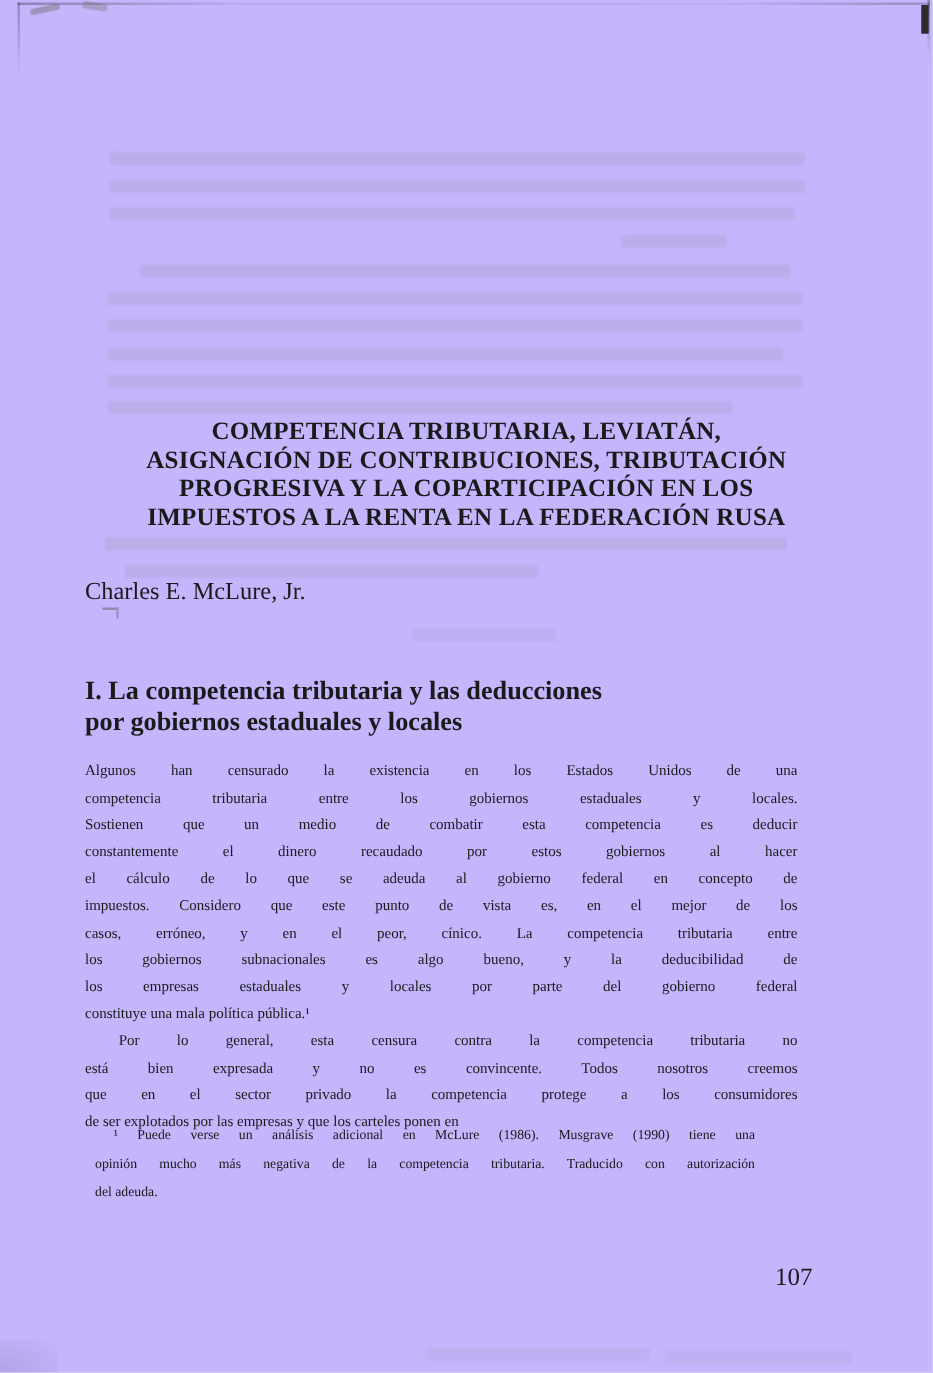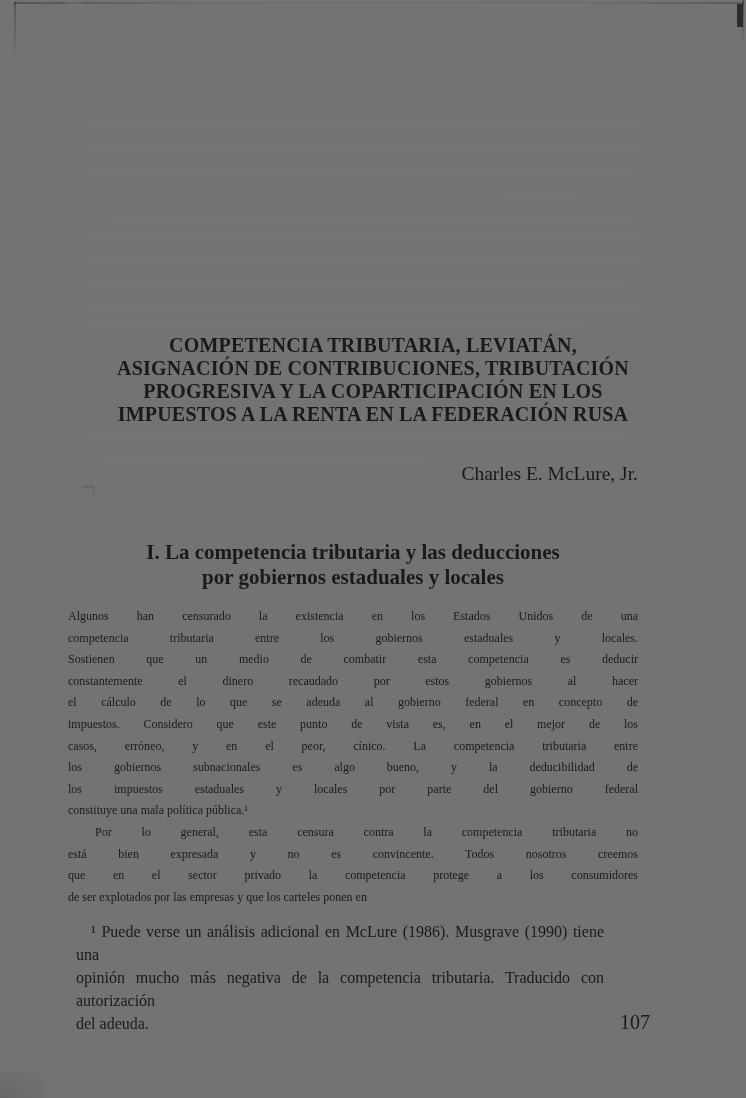"COMPETENCIA TRIBUTARIA, LEVIATÁN," .page { background: #737373 -> #c4b5fd }
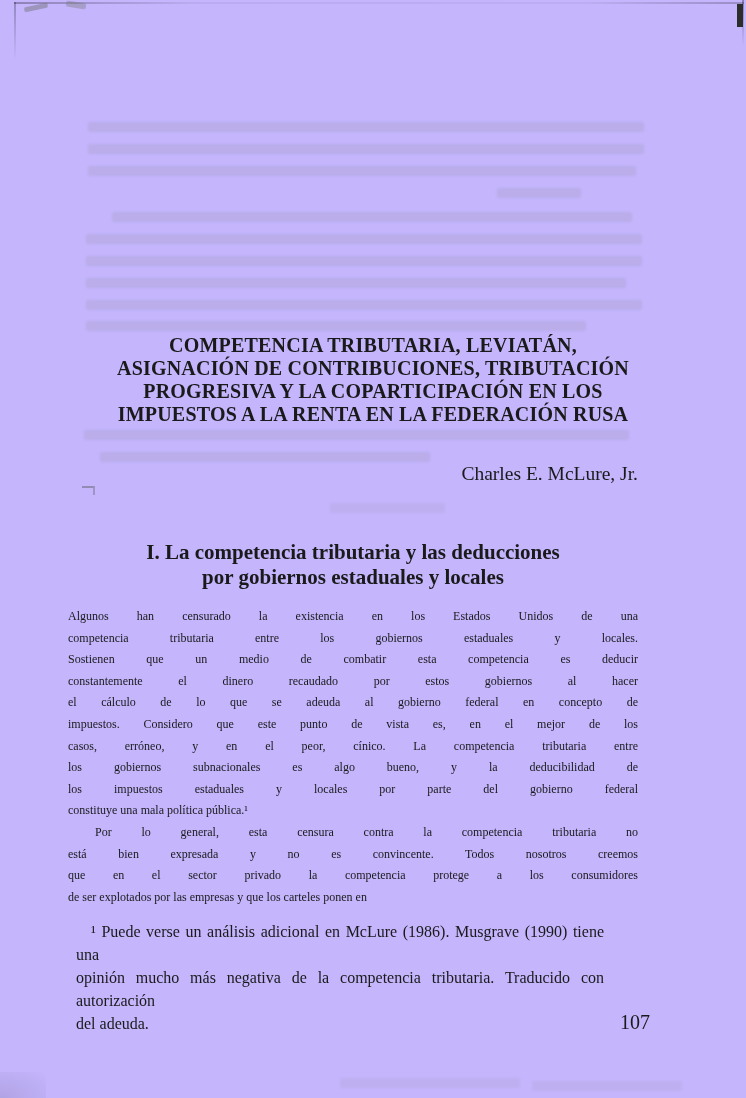"Charles E. McLure, Jr." .author-line { text-align: right -> none }
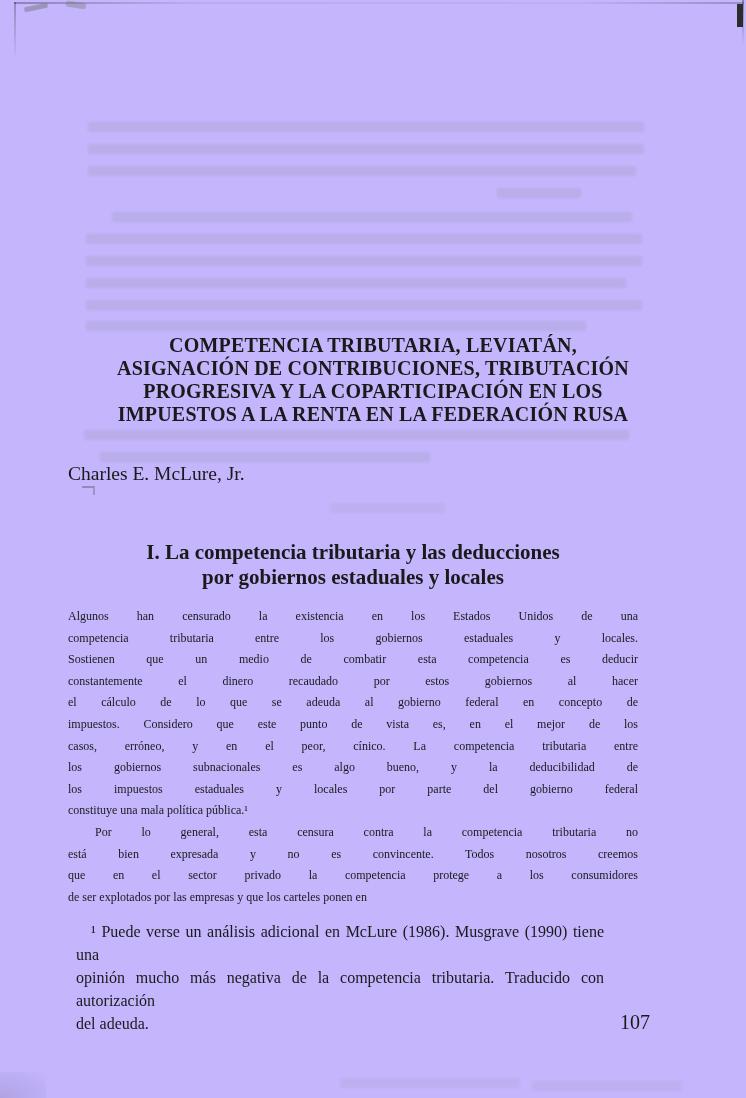"I. La competencia tributaria y" .heading-line { text-align: center -> none }
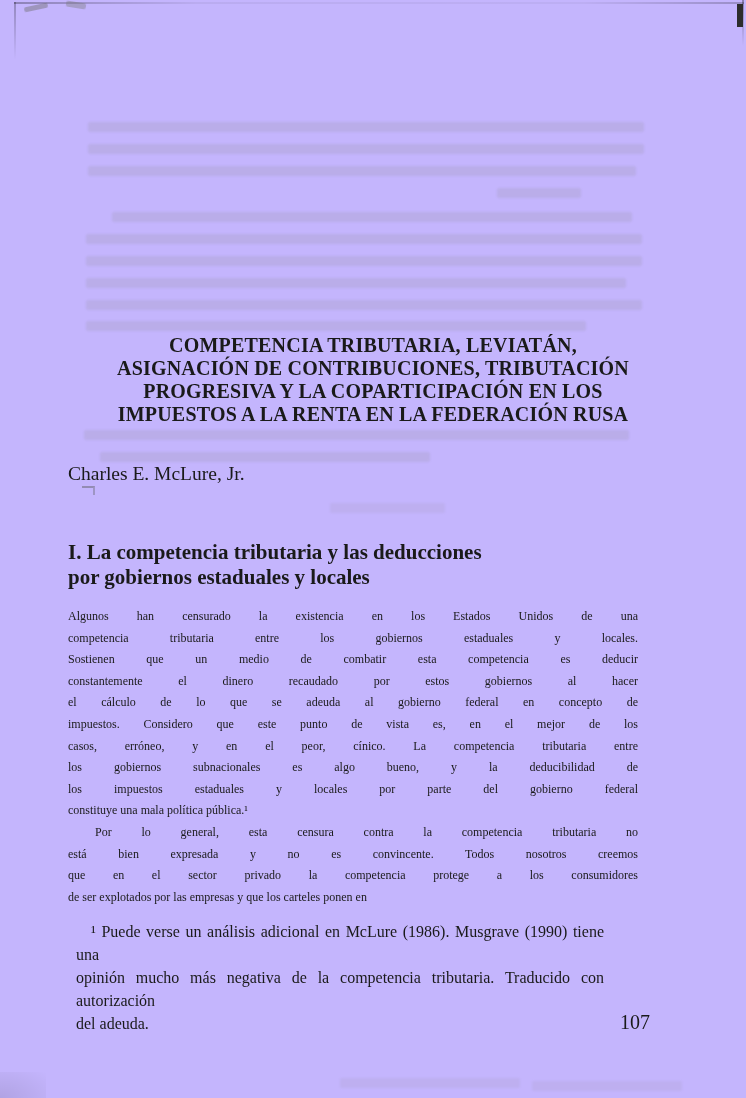"los impuestos estaduales y locales" div.body-line { text: impuestos -> empresas }
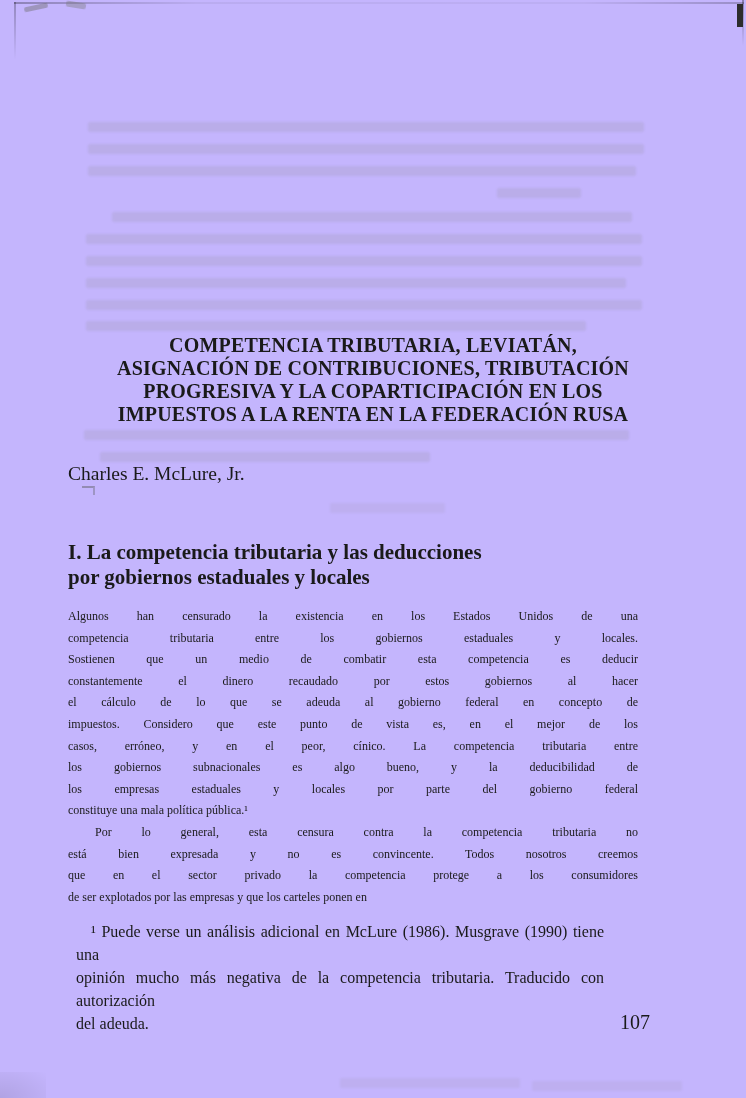"¹ Puede verse un análisis" .footnote-block { font-size: 16px -> 11px; top: 920px -> 897px }
